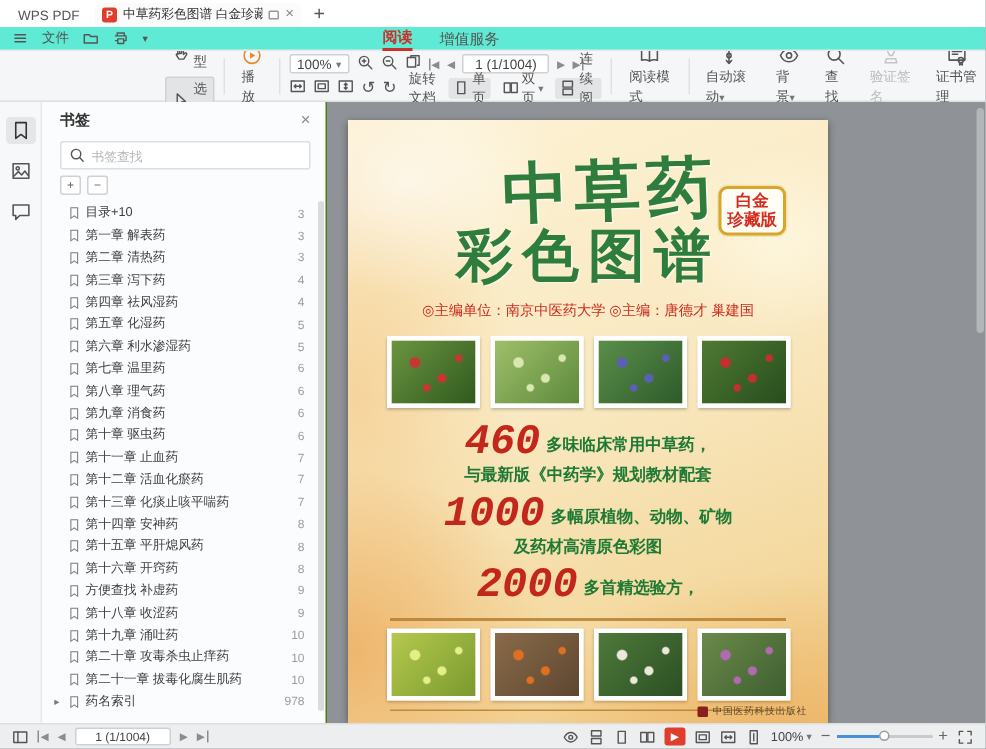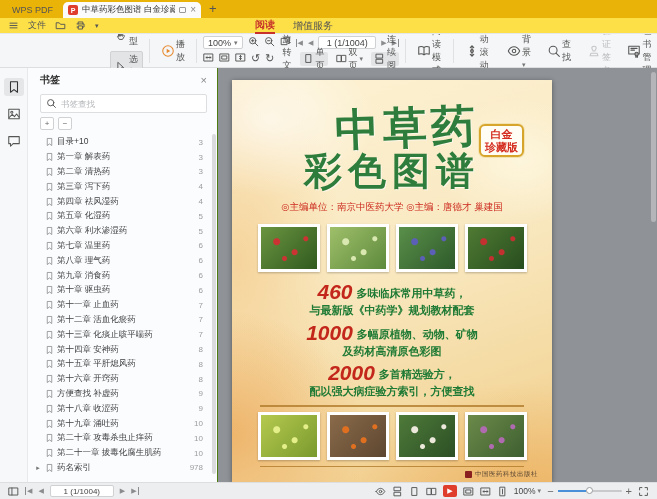"WPS PDF" .titlebar { background: #eab308 -> #ffffff }
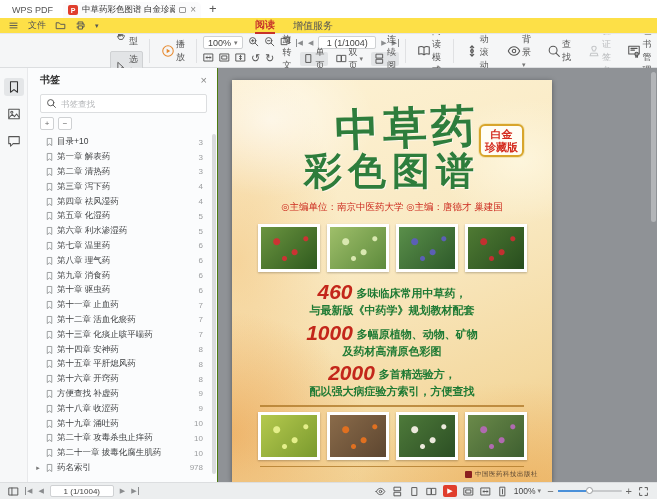"文件" .menurow { background: #fde047 -> #5eead4 }
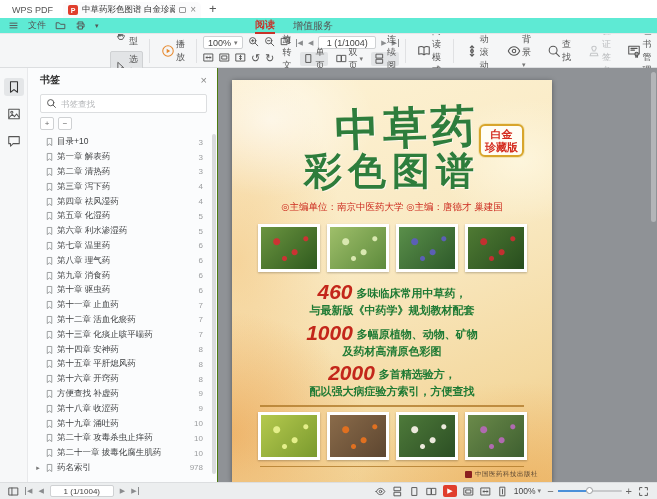"播放" .tb-big { flex-direction: row -> column }
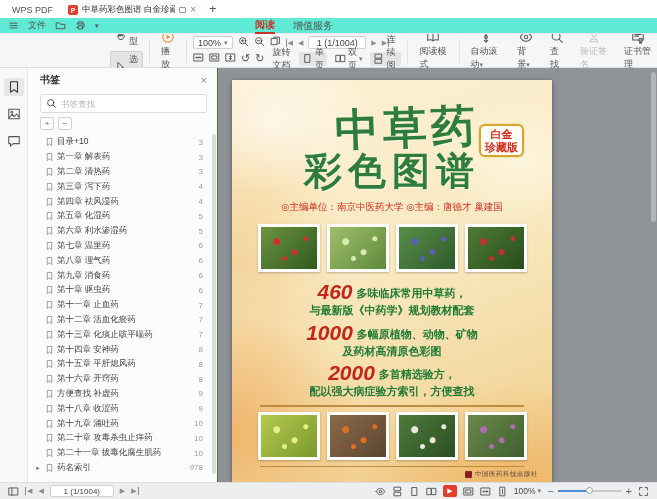"460" .f-num { font-family: Liberation Sans, sans-serif -> Liberation Mono, monospace; font-size: 21px -> 28px }
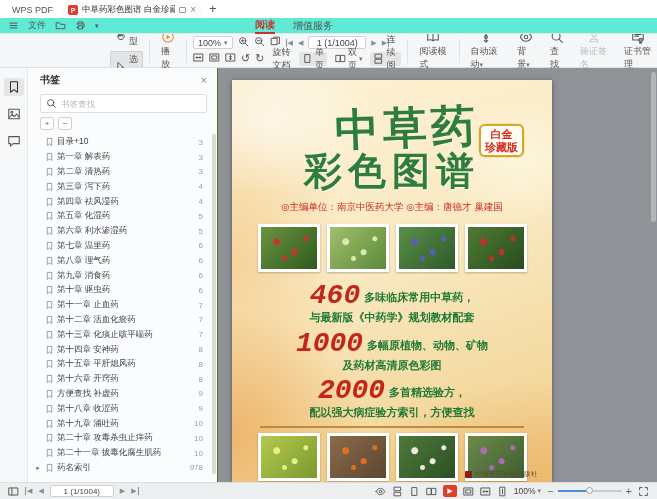"配以强大病症验方索引，方便查找" div.f-t2 { html: <div>配以强大病症验方索引，方便查找</div> -> none }
